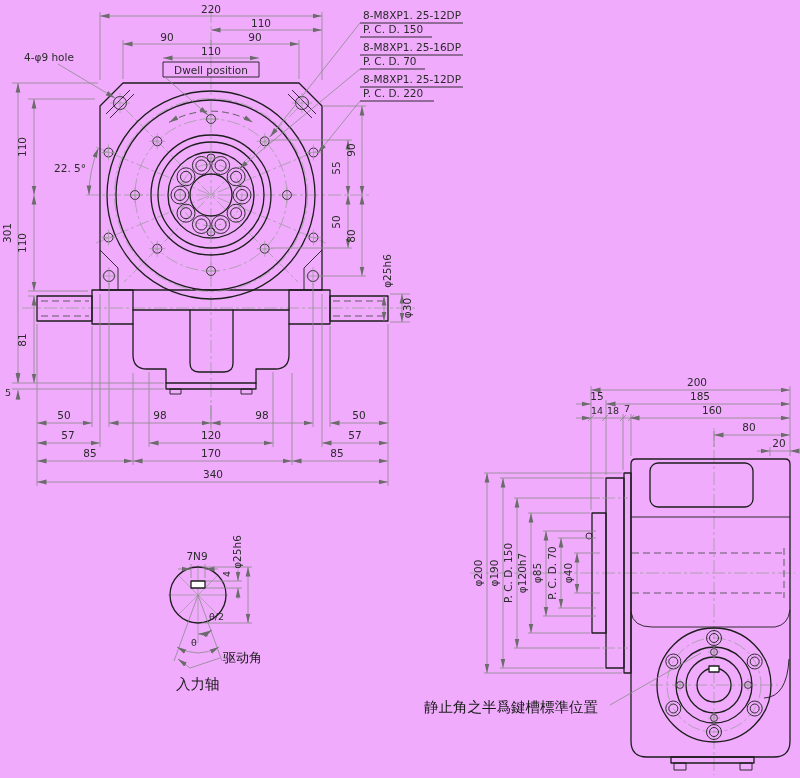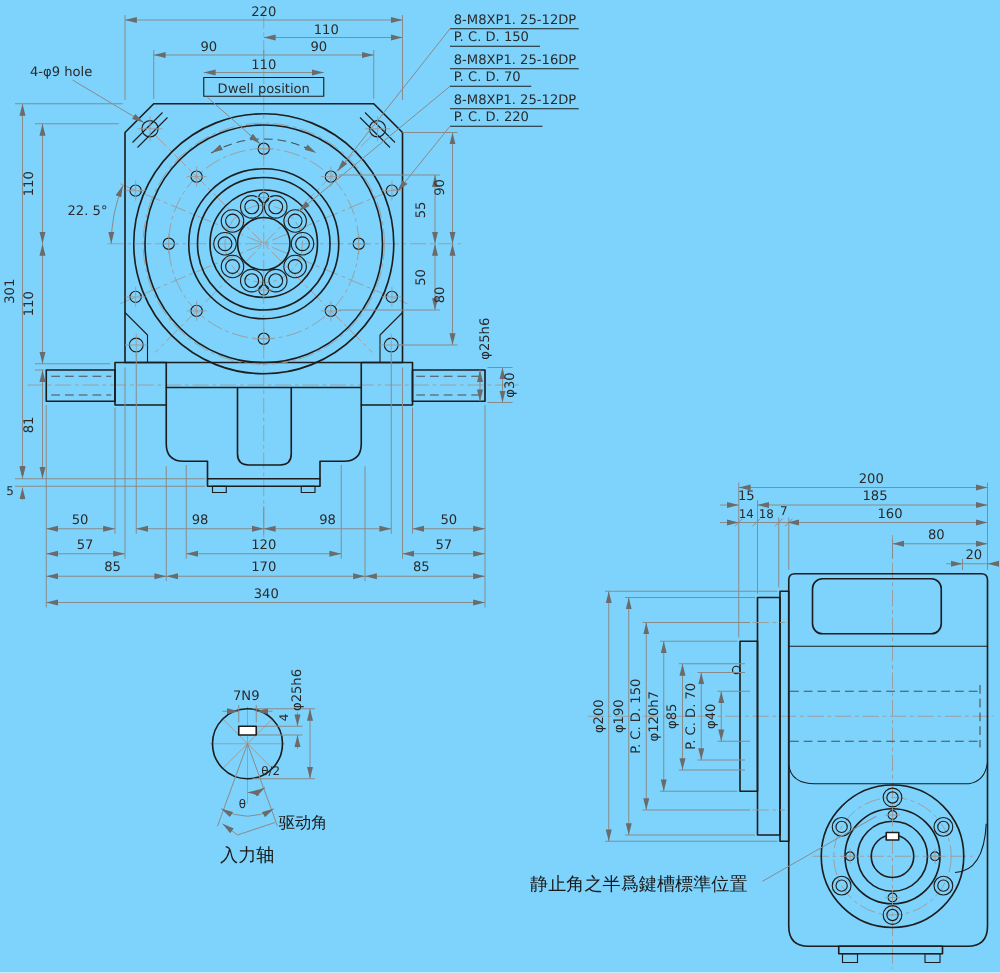"220" .stage { background: #7dd3fc -> #f0abfc }
